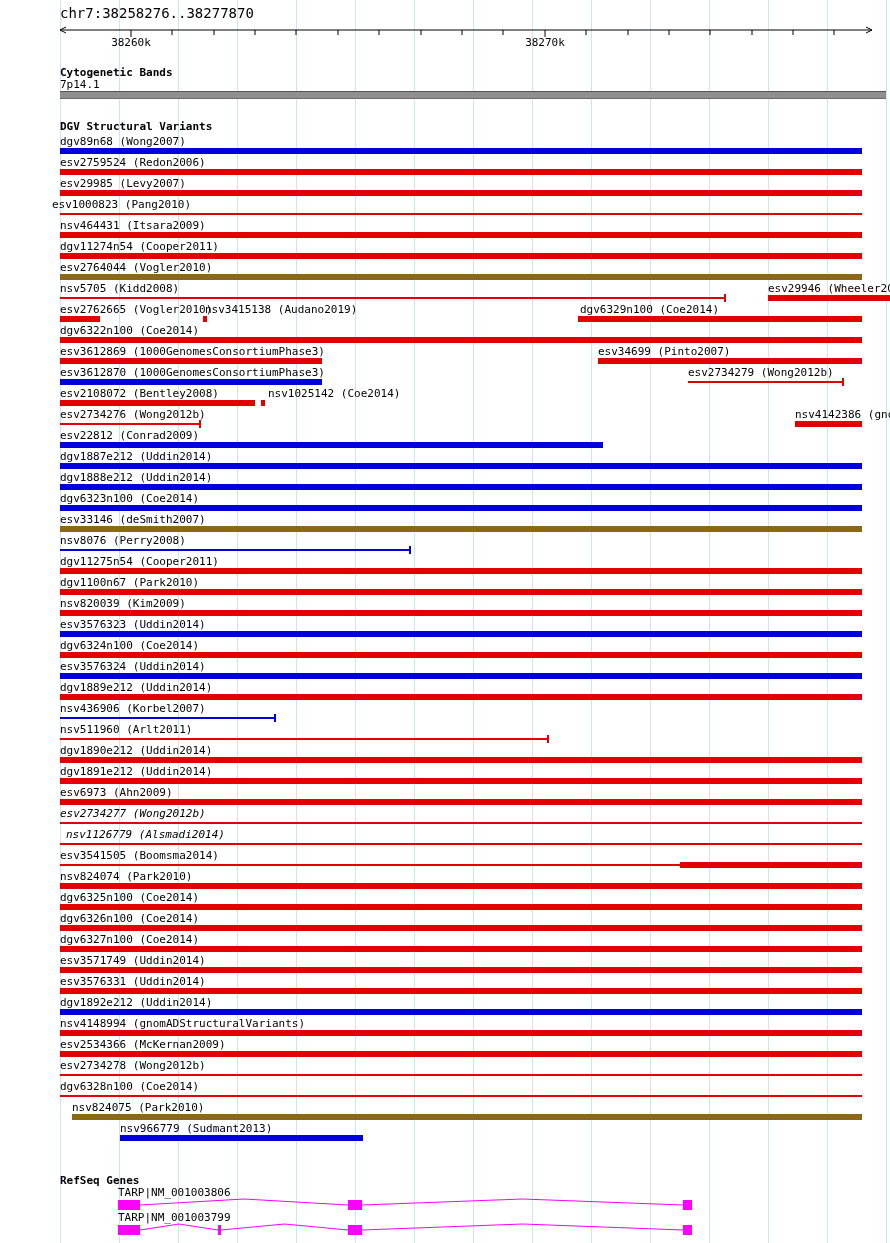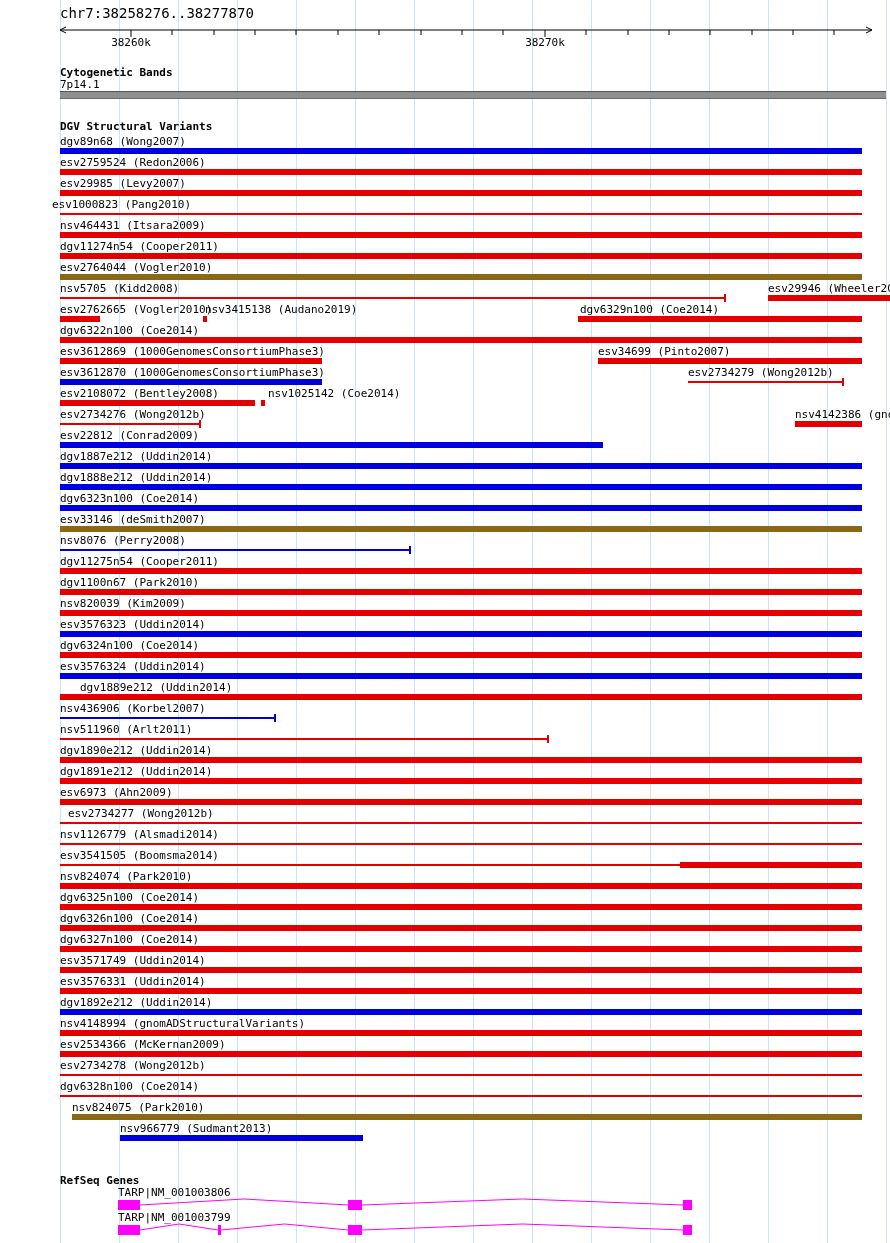"dgv1889e212 (Uddin2014)" div.feat-label { margin-left: 20px -> none }
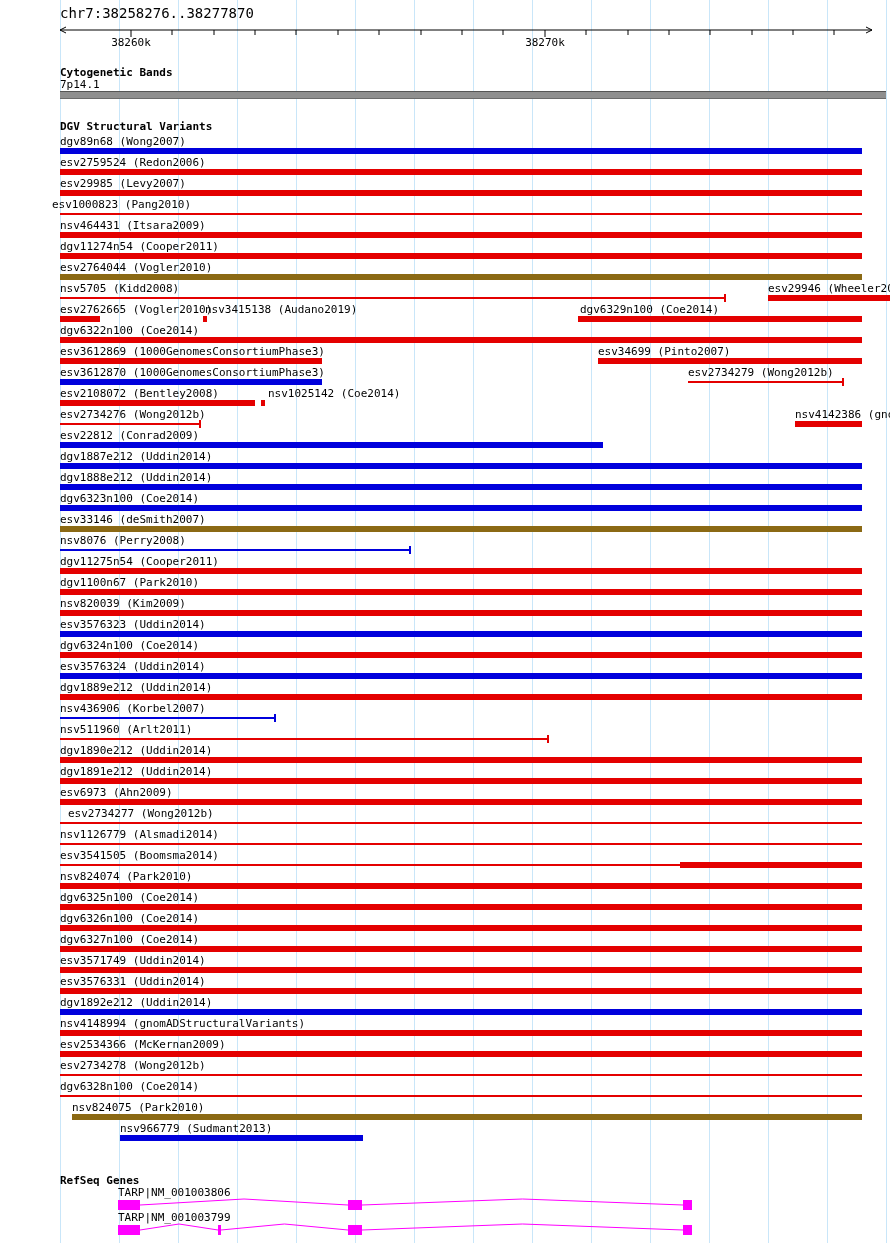"esv2734277 (Wong2012b)" div.feat-label { font-style: none -> italic; left: 68px -> 60px }
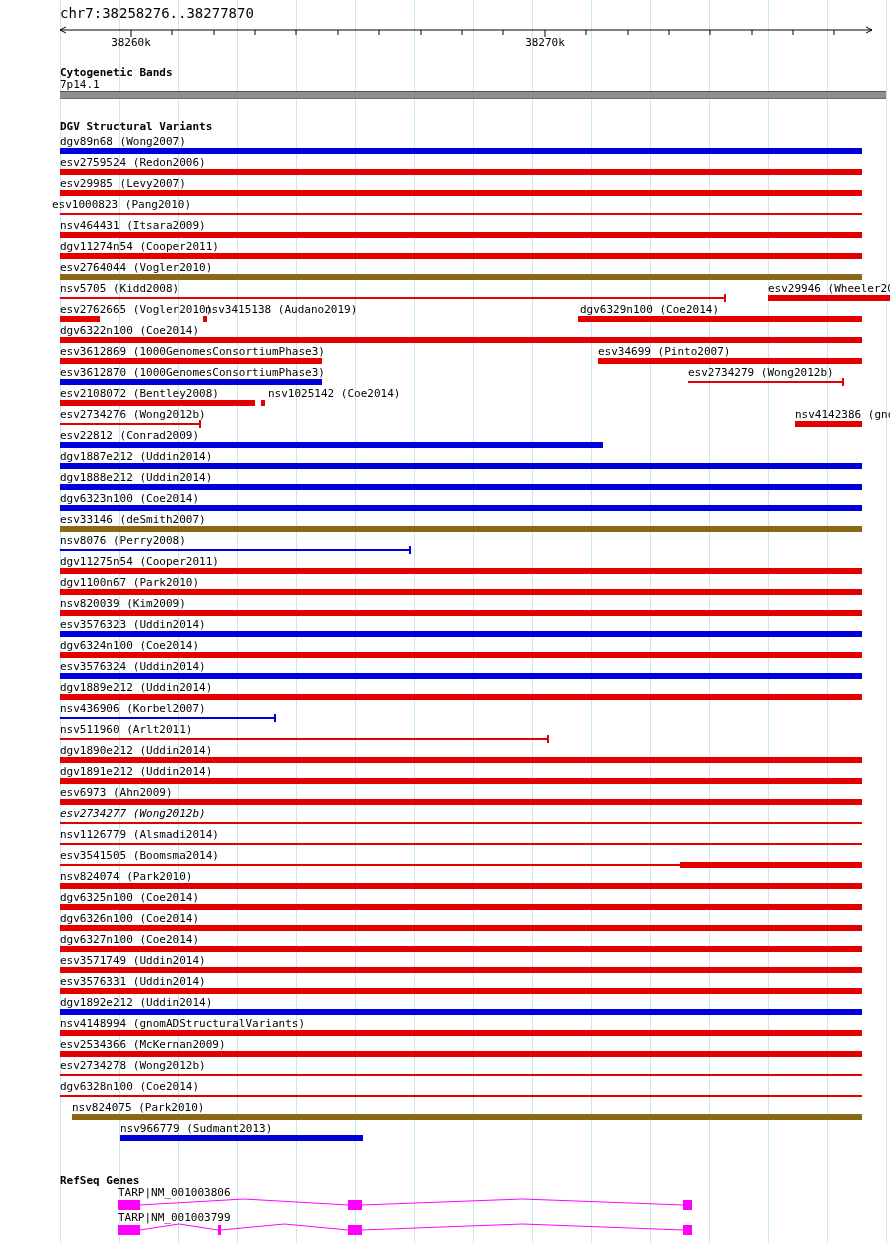"nsv1126779 (Alsmadi2014)" div.feat-label { font-style: none -> italic; left: 60px -> 66px }
